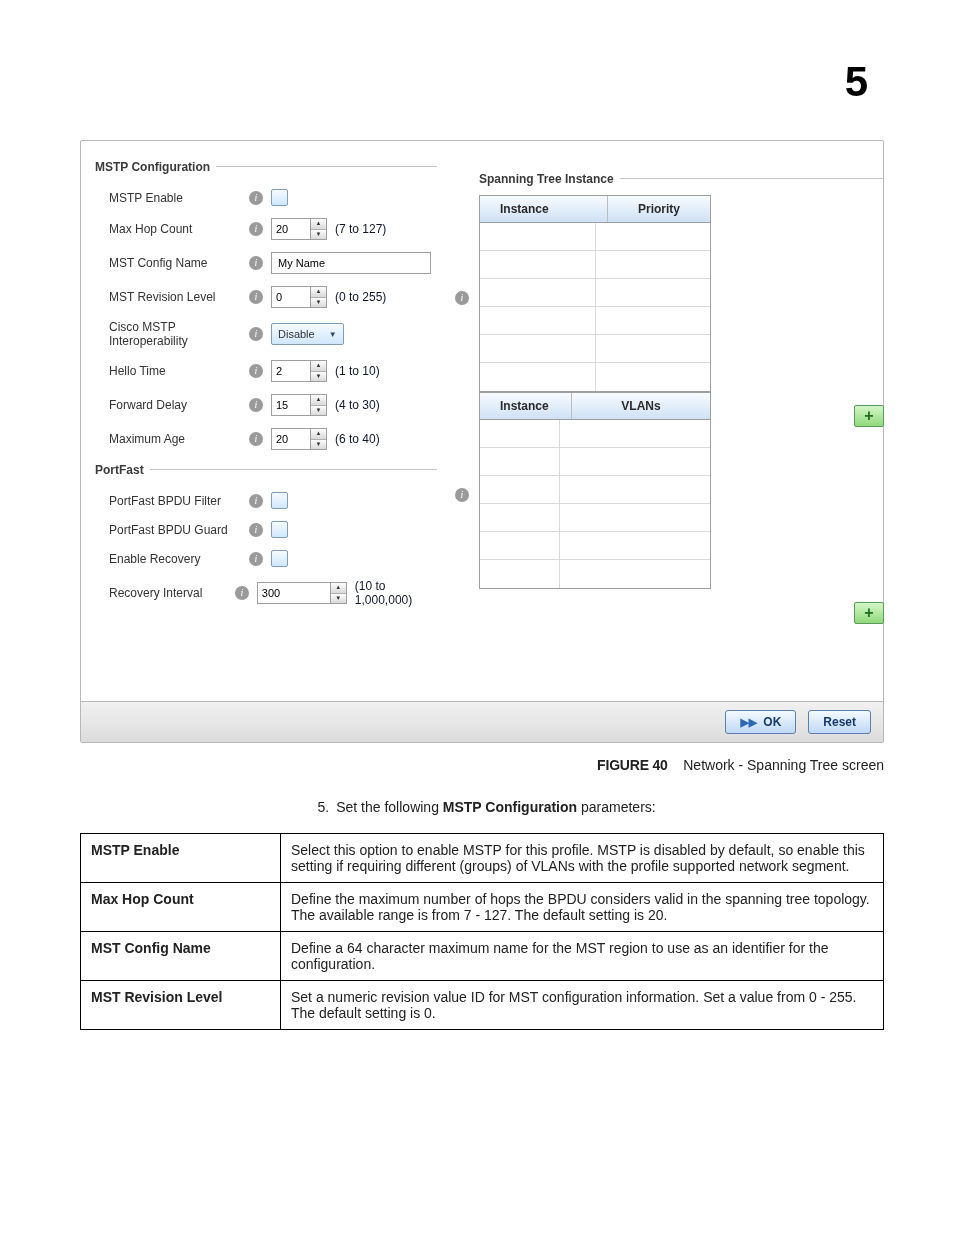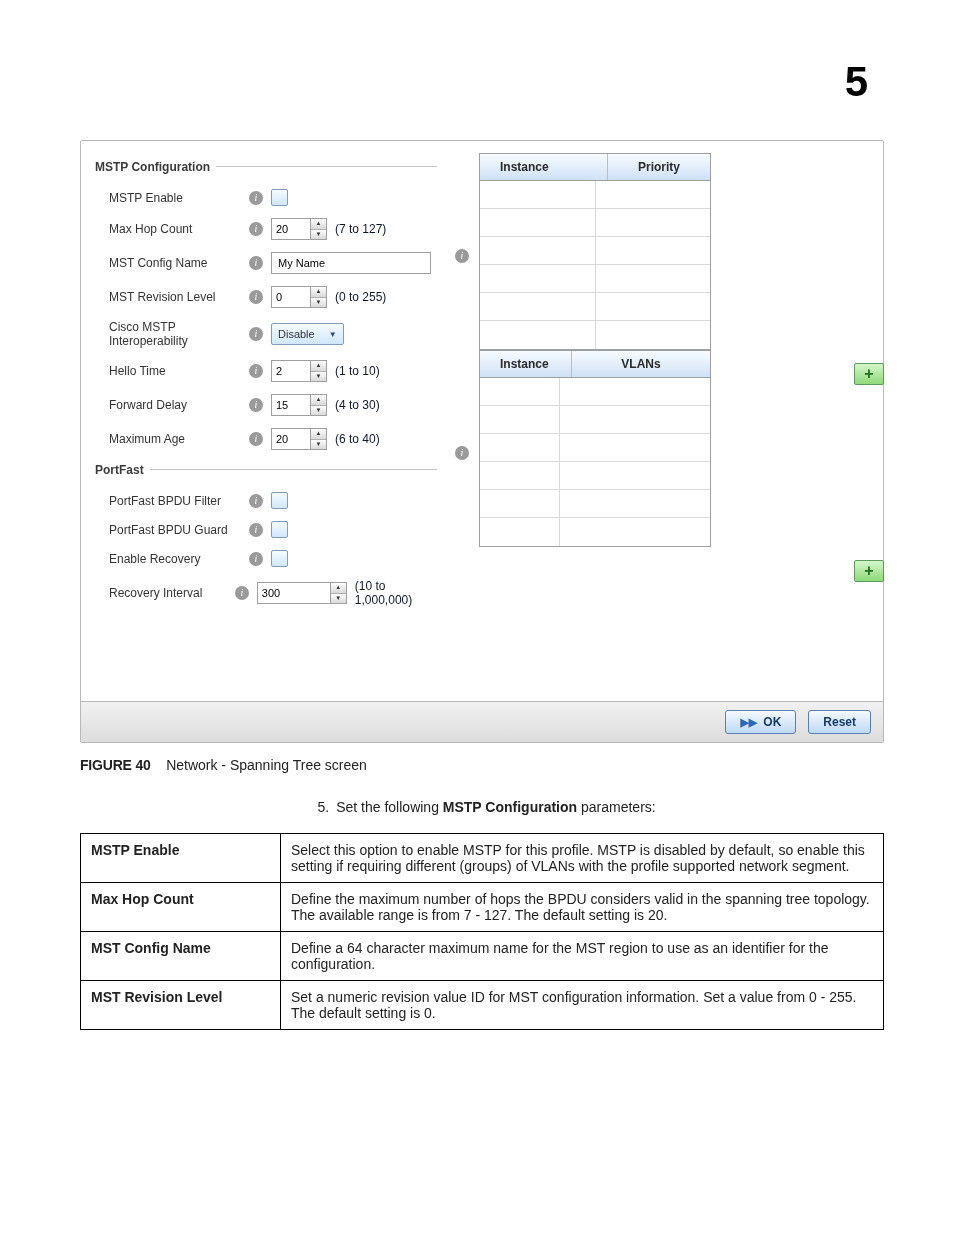"Spanning Tree Instance" div.section-head { html: none -> <div> <span>Spanning Tree Instance</span> <div></div> </div> }
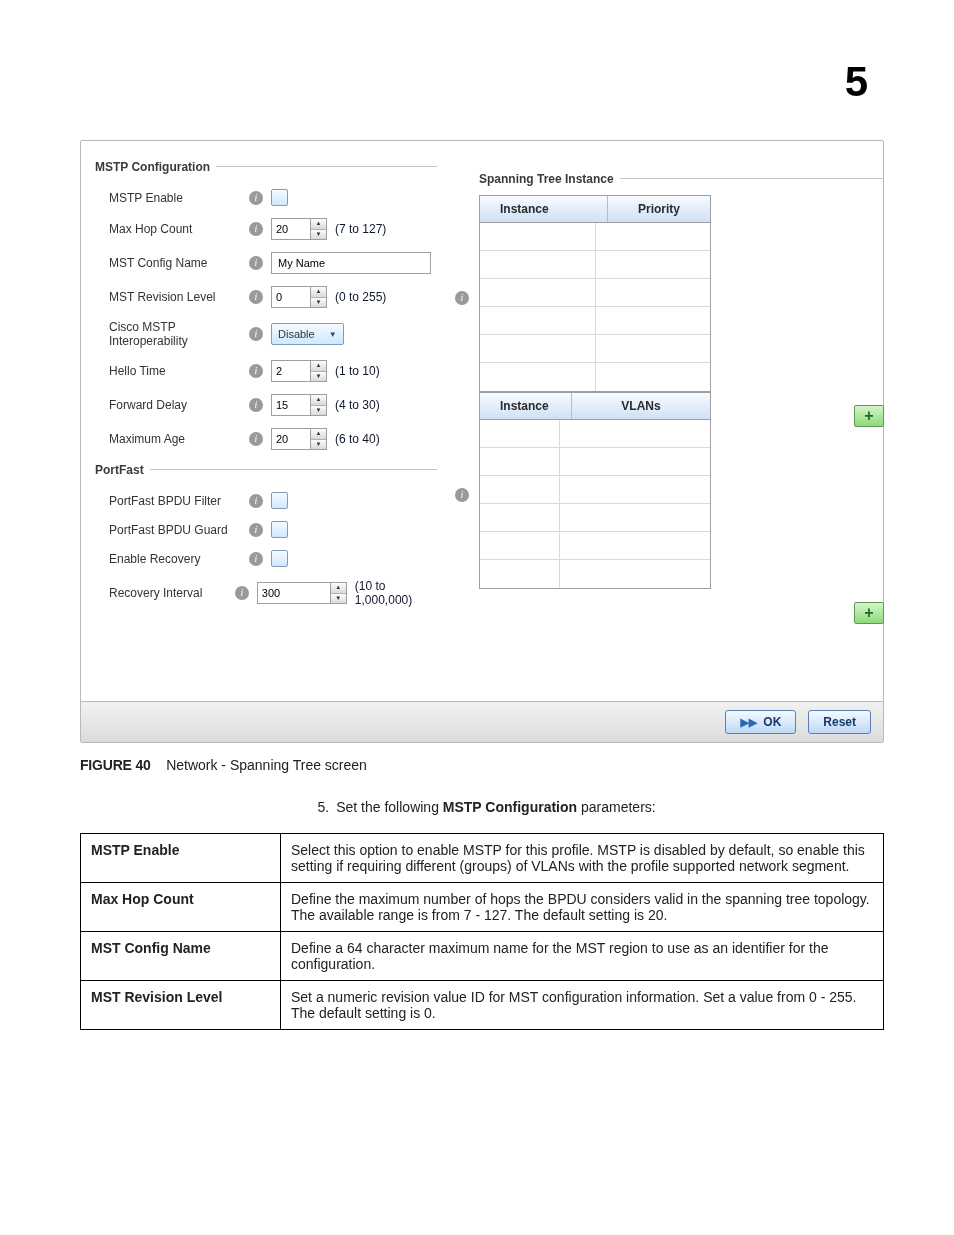"FIGURE 40 Network - Spanning" .figcap { text-align: none -> right }
